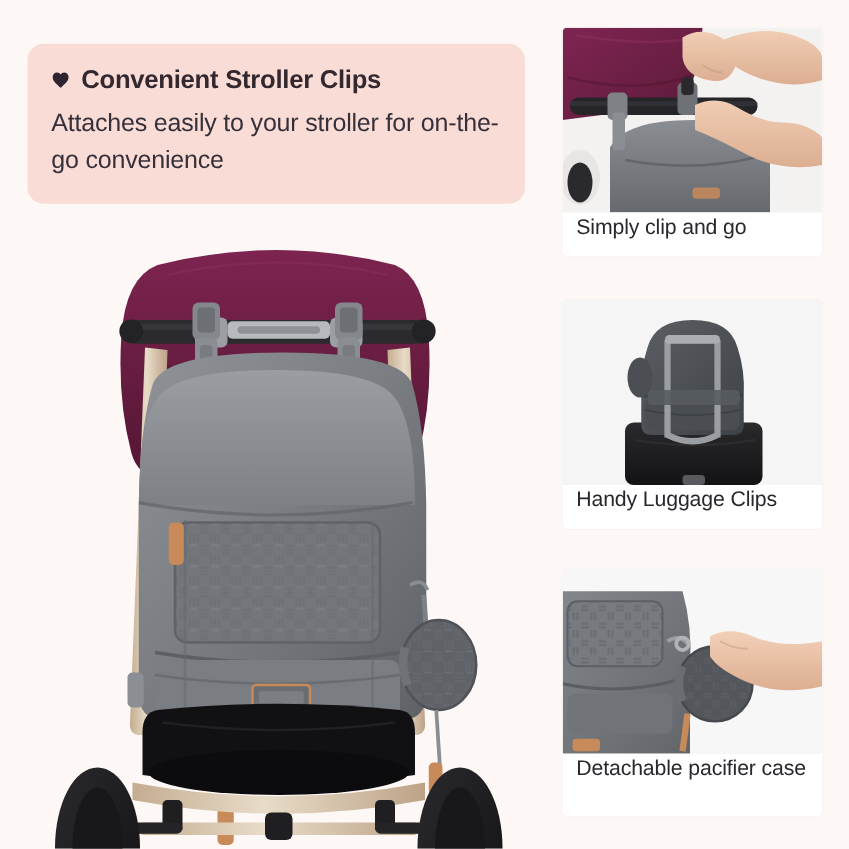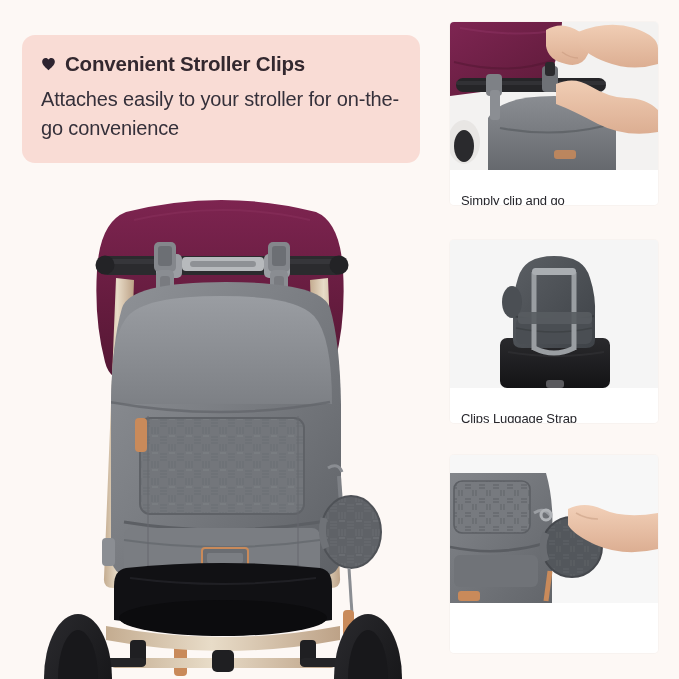"Simply clip and go" .thumb-caption { font-size: 13px -> 17px; padding: 23px 10px 8px 11px -> 2px 10px 8px 11px }
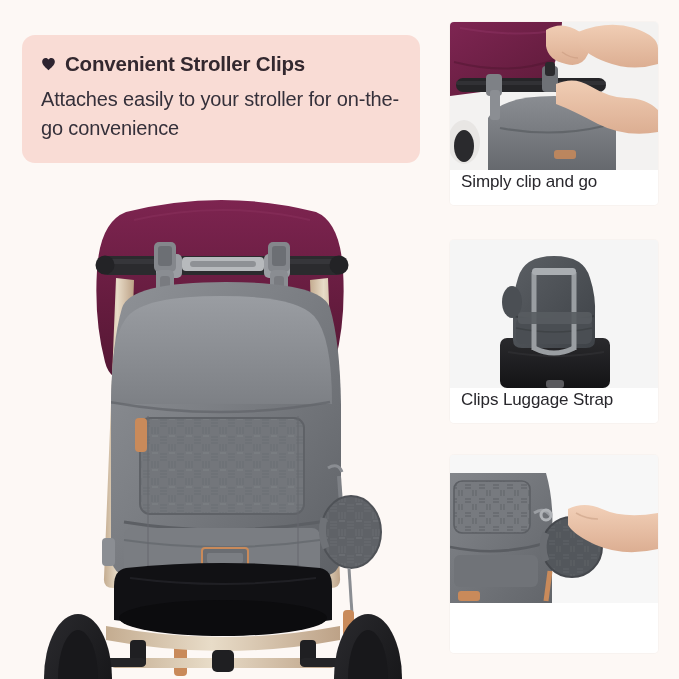"Clips Luggage Strap" div.thumb-caption { text: Clips Luggage Strap -> Handy Luggage Clips }
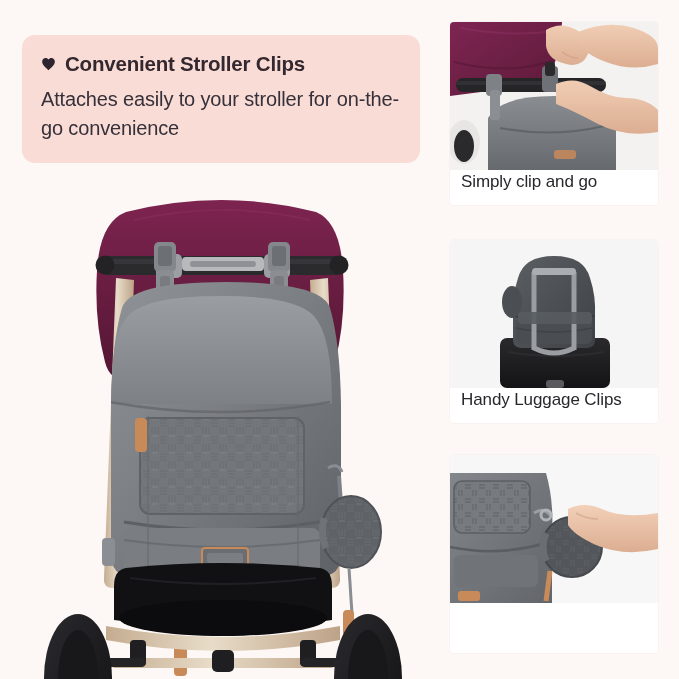"Detachable pacifier case" div.thumb-caption { html: none -> <div>Detachable pacifier case</div> }
